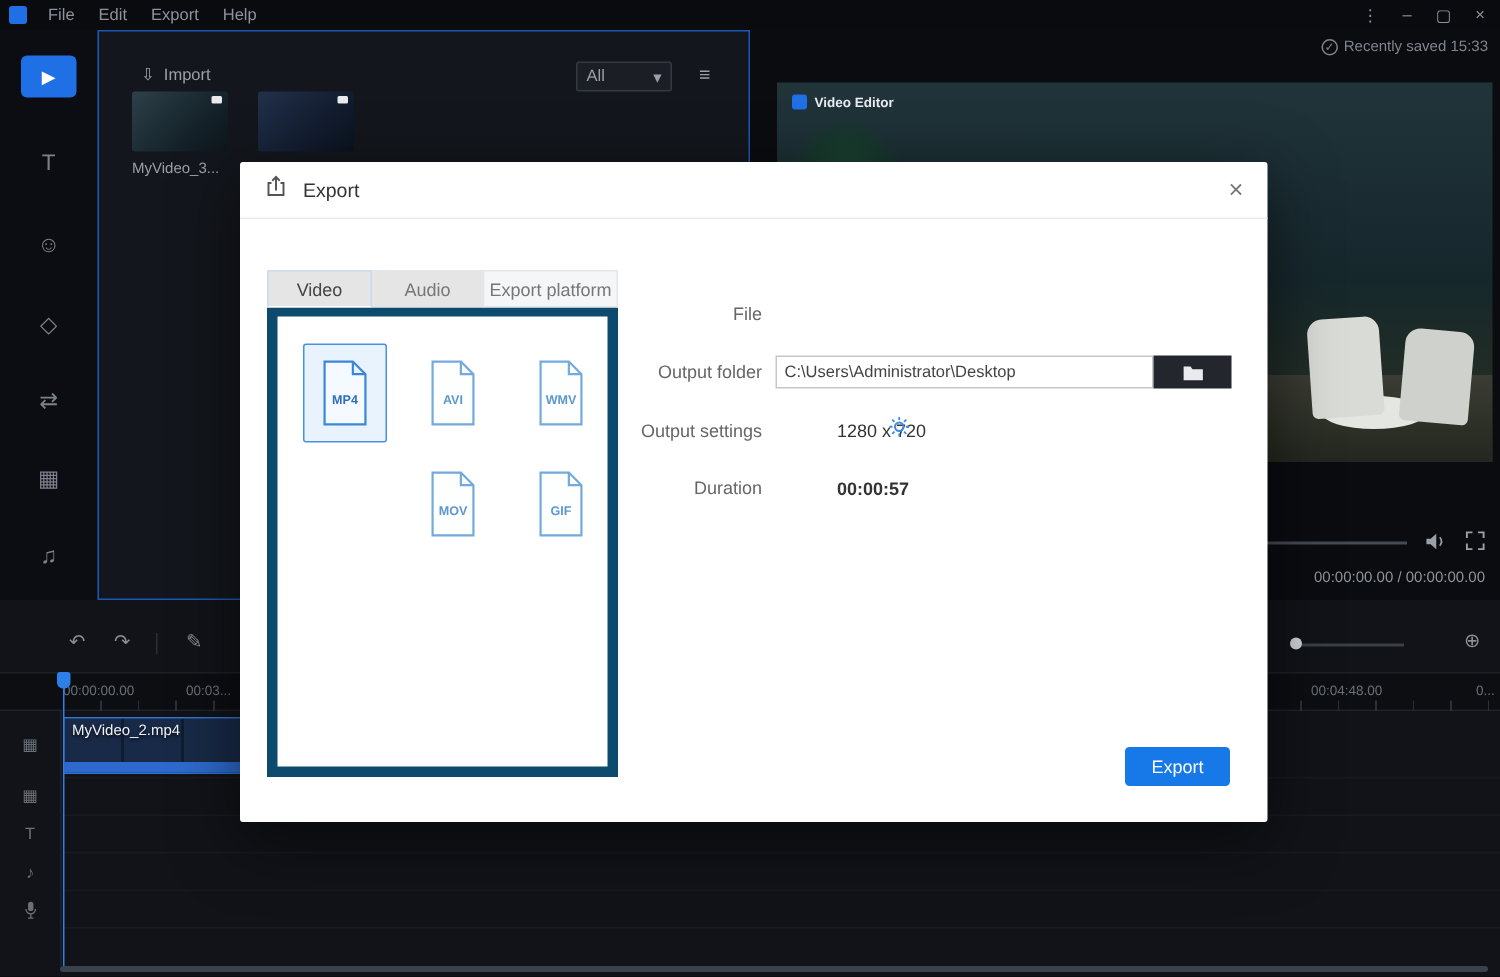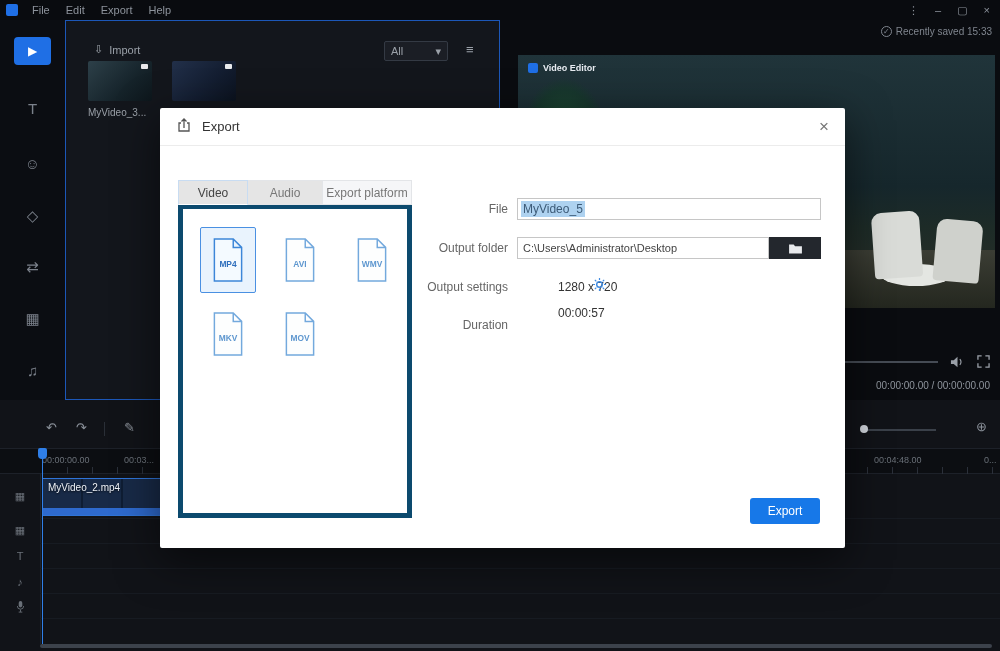"MyVideo_5" div.name-input { html: <div> <span>MyVideo_5</span> </div> -> none }
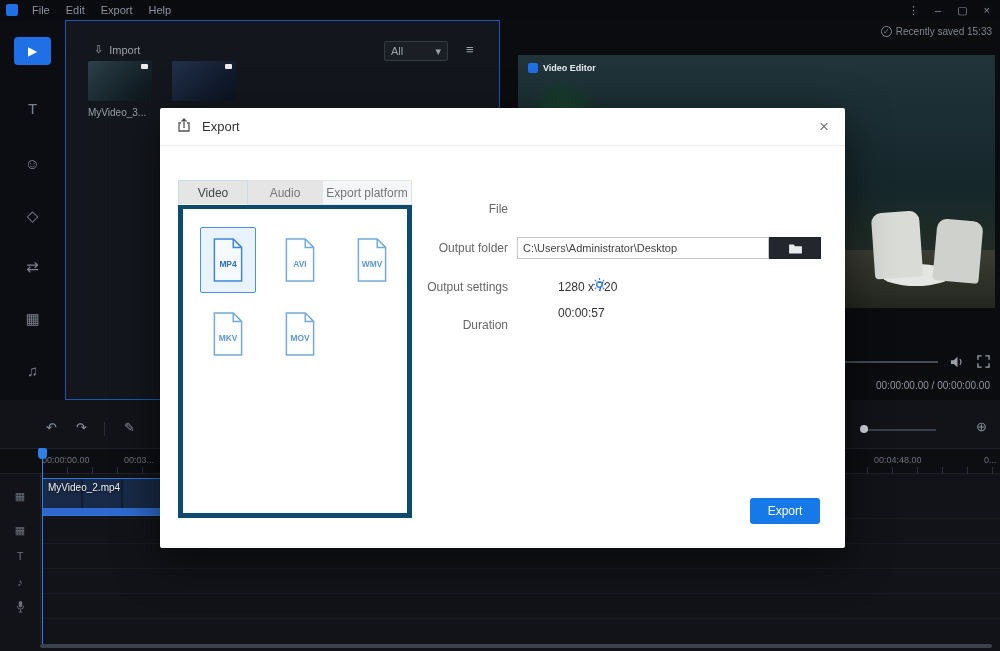"MP4" .fmt-box { border: 5px solid #0c4a6e -> 7px solid #0c4a6e }
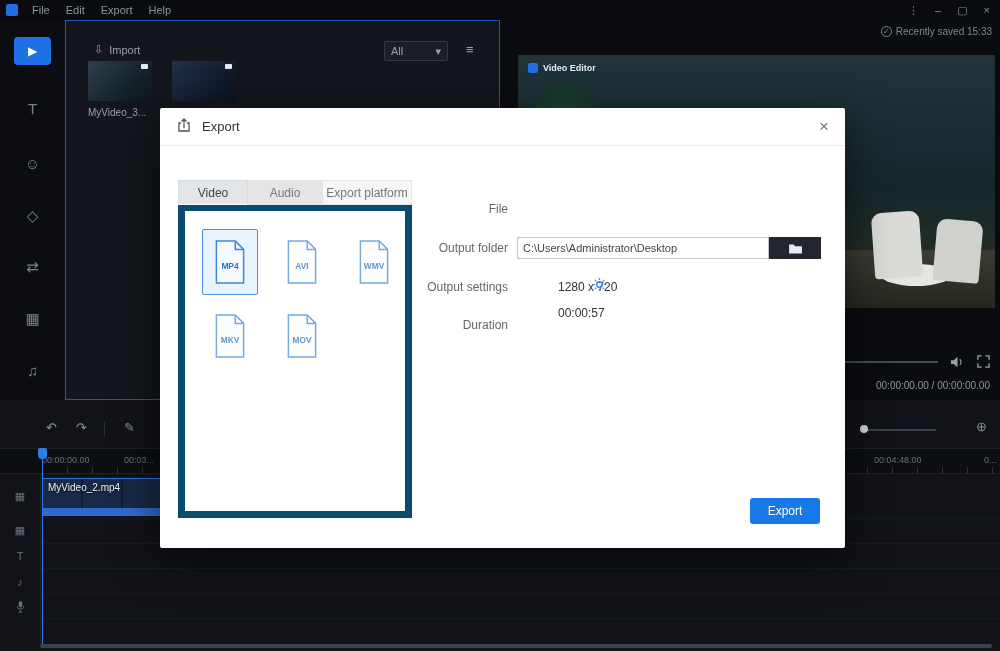"00:00:57" div.f-value { font-weight: none -> bold; top: 198px -> 211px }
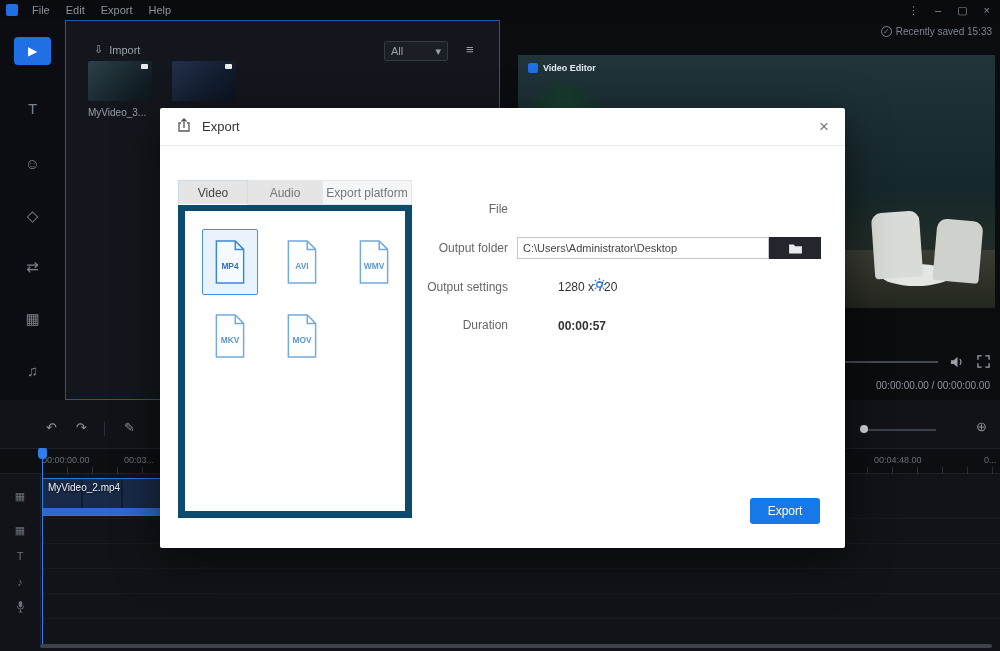"MKV" div.fmt-card { html: <div> <svg> <path></path> <text>MKV</text> </svg> </div> -> none }
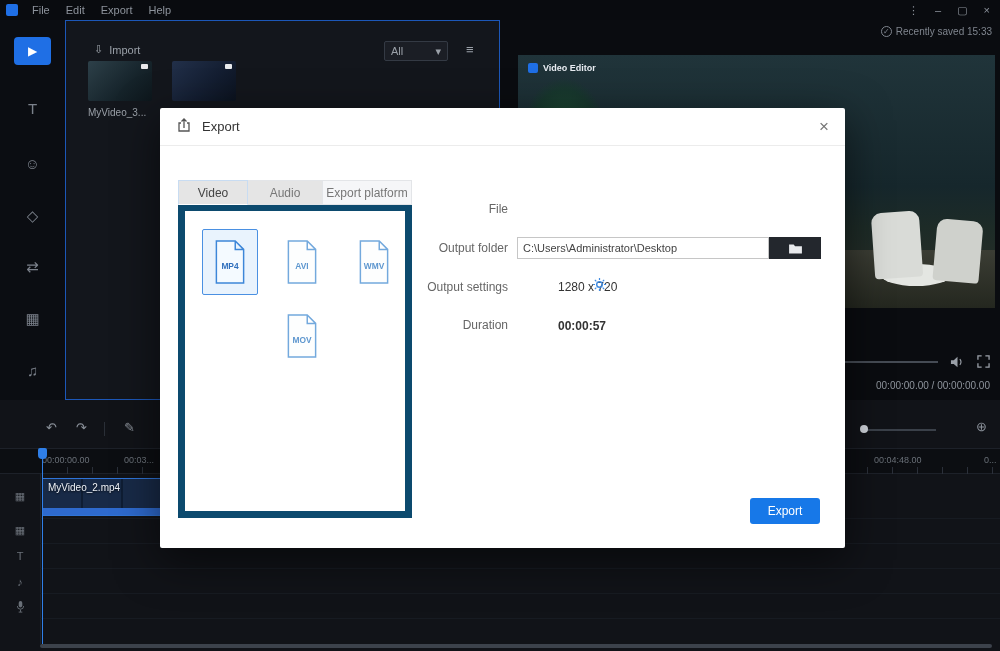"GIF" div.fmt-card { html: none -> <div> <svg> <path></path> <text>GIF</text> </svg> </div> }
